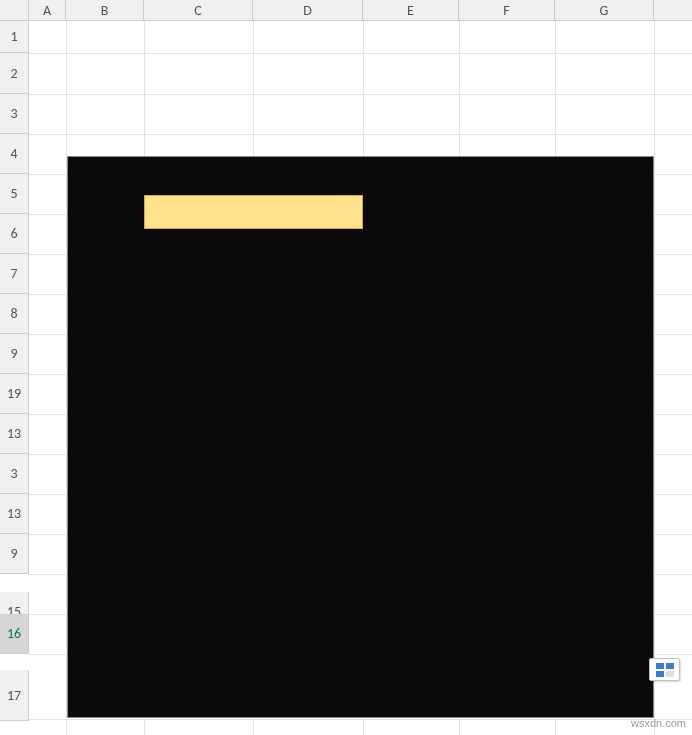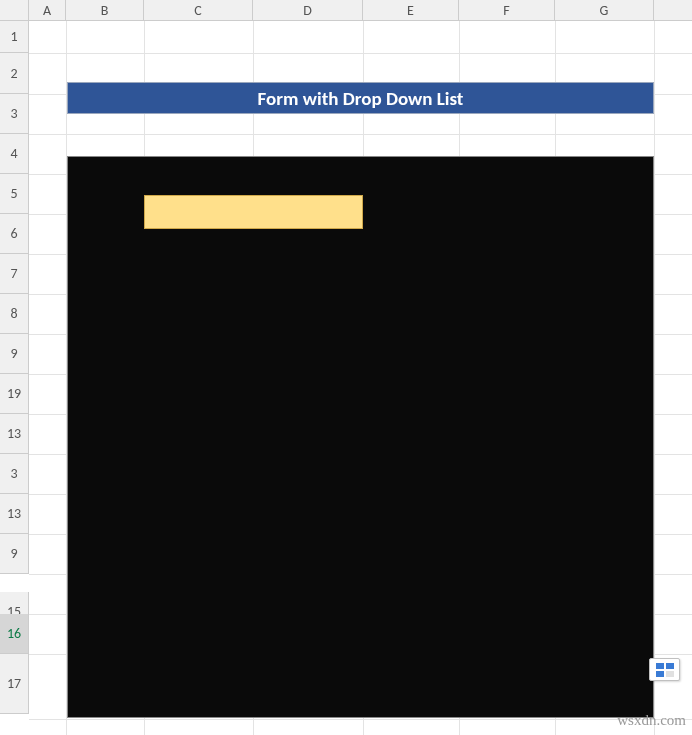"Form with Drop Down List" div.title-banner { html: <div>Form with Drop Down List</div> -> none }
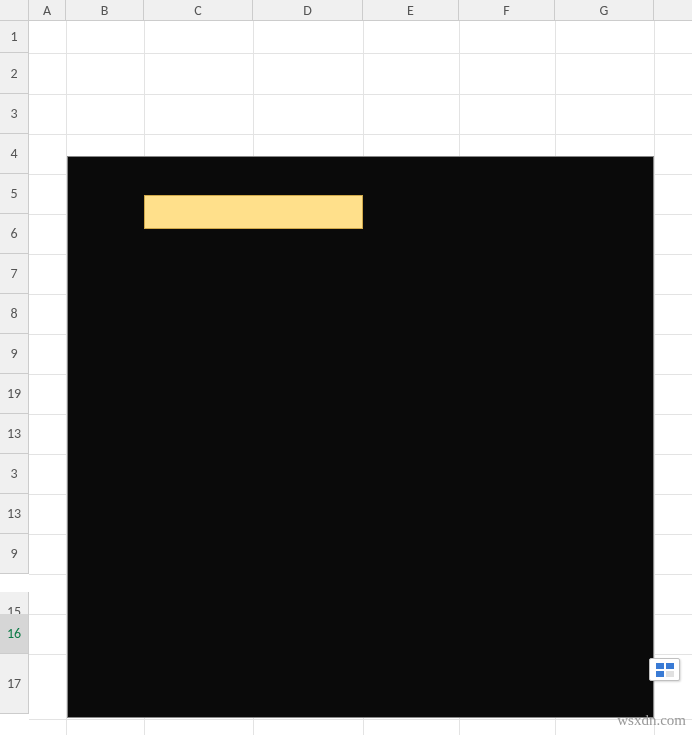"17" div.row-header { height: 60px -> 51px; top: 654px -> 670px }
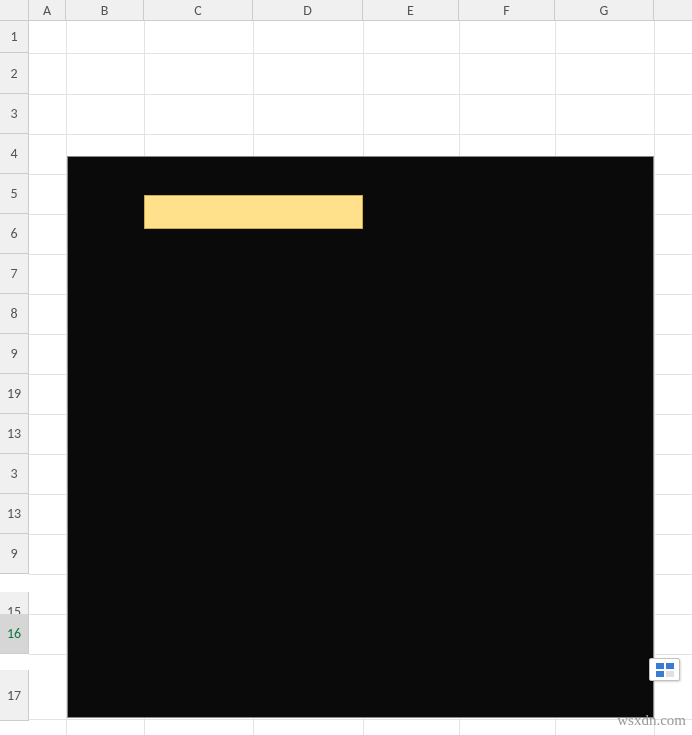"wsxdn.com" .watermark { font-family: Liberation Serif, serif -> Liberation Sans, sans-serif; font-size: 15px -> 11px }
